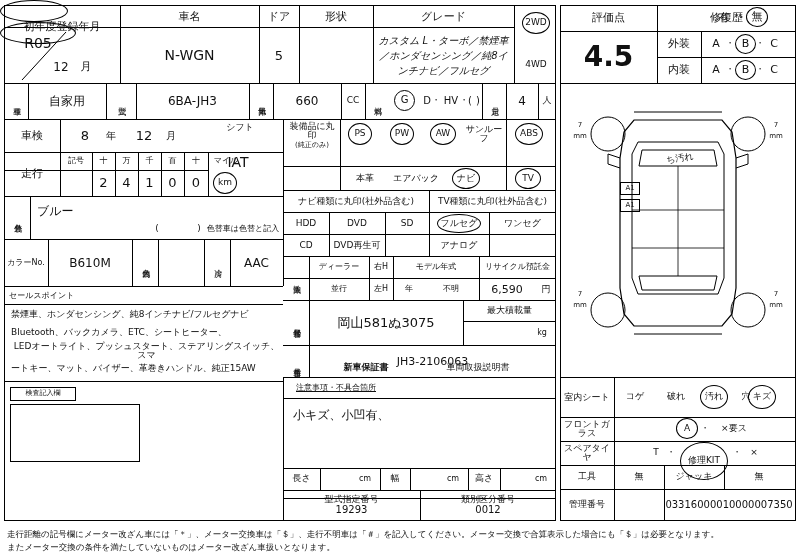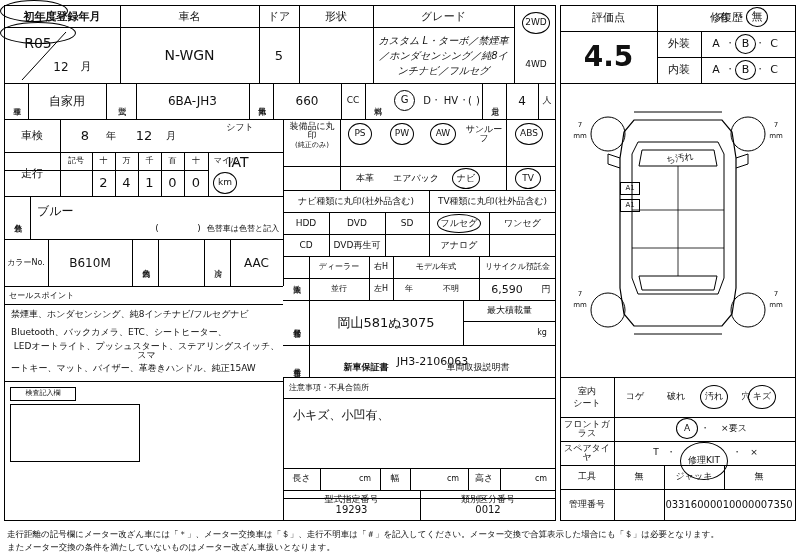"初年度登録年月" div.lbl { font-weight: bold -> none; top: 6px -> 16px }
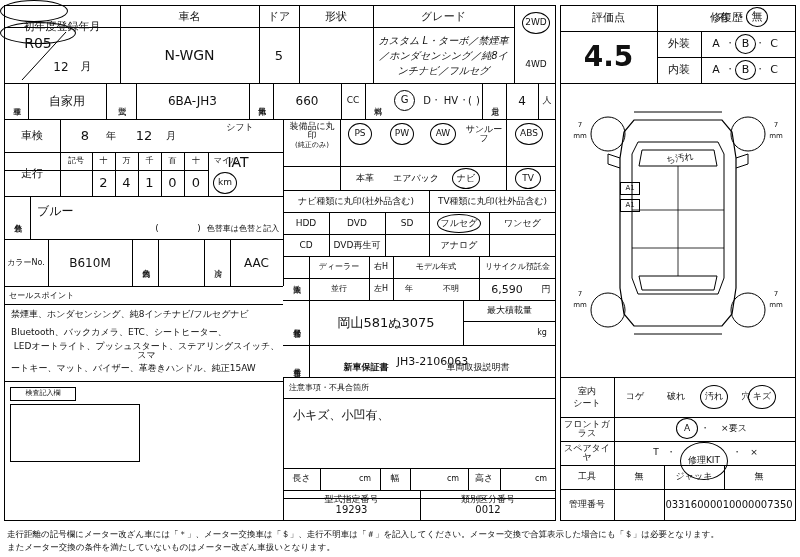"注意事項・不具合箇所" div.lbl { left: 286px -> 293px; text-decoration: none -> underline }
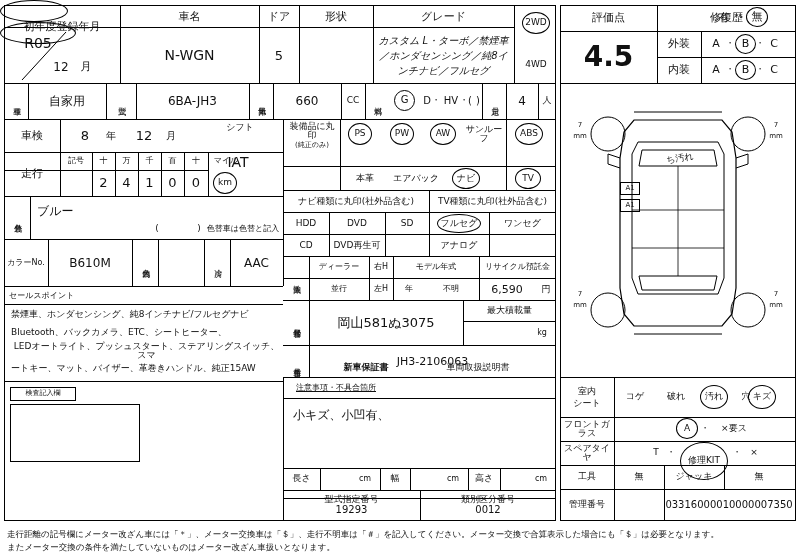"室内" div.lbl { flex-direction: column -> none }
